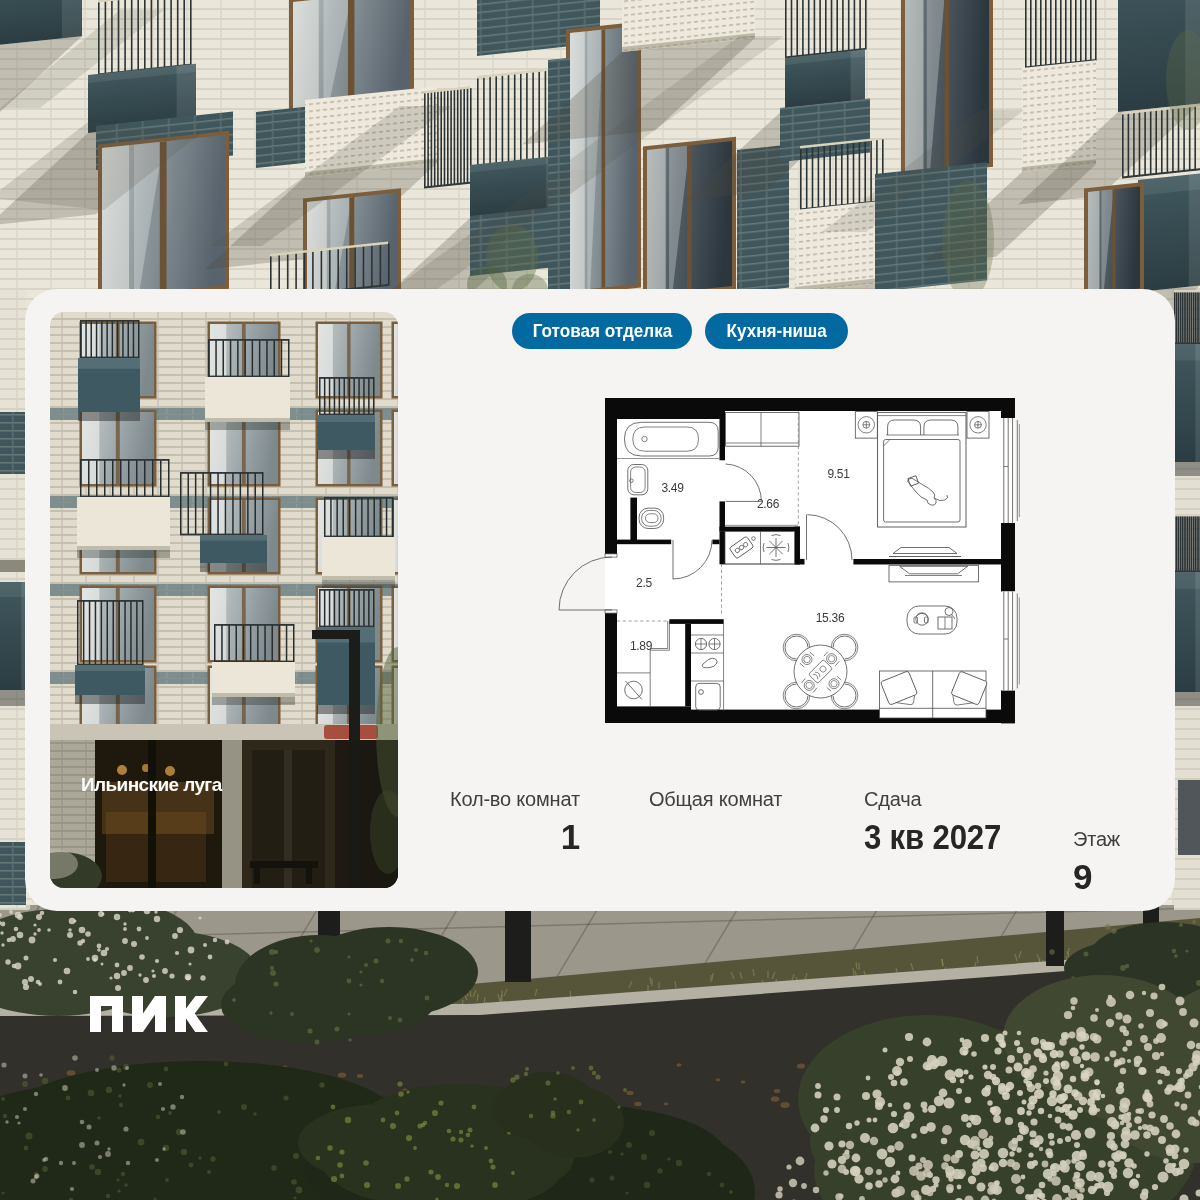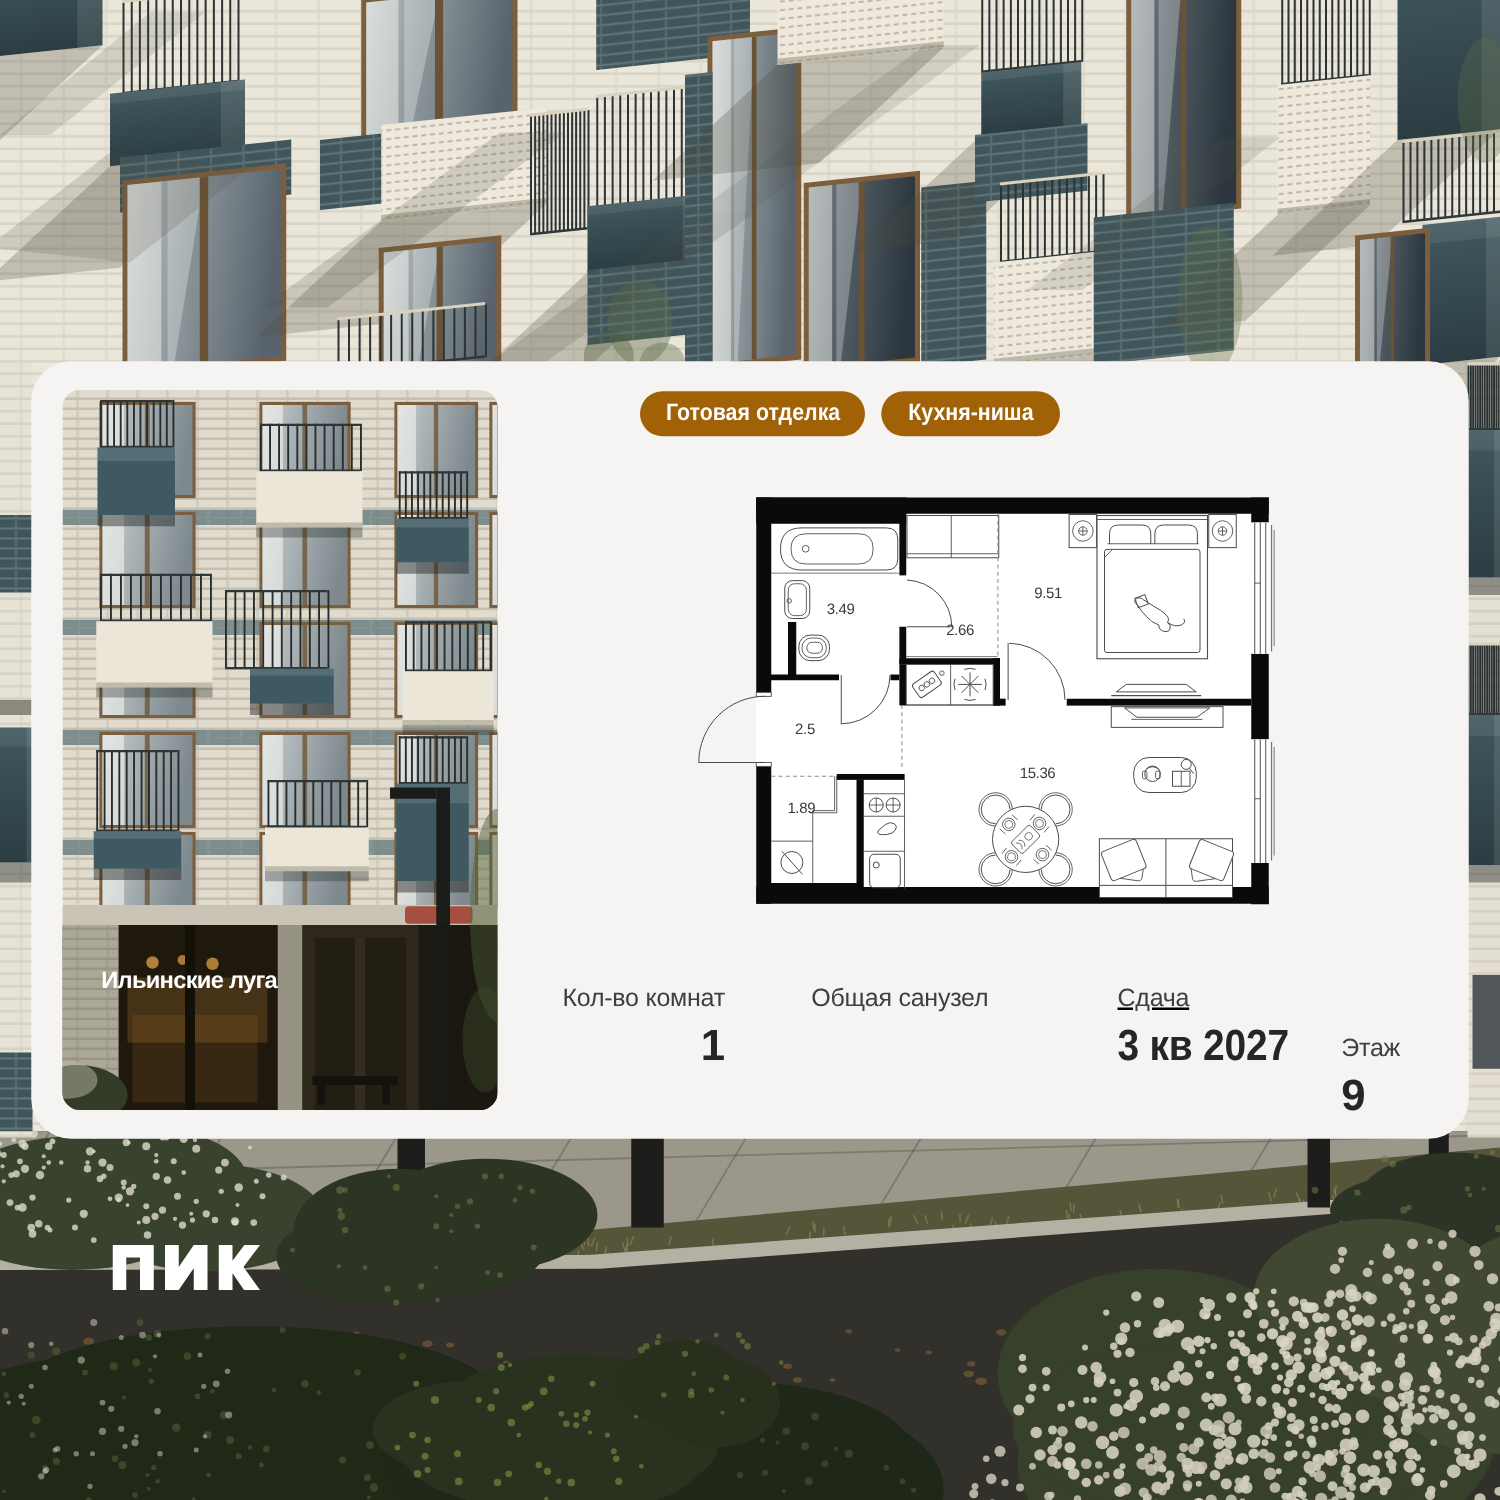"Готовая отделка" .pill { background: #a16207 -> #0369a1 }
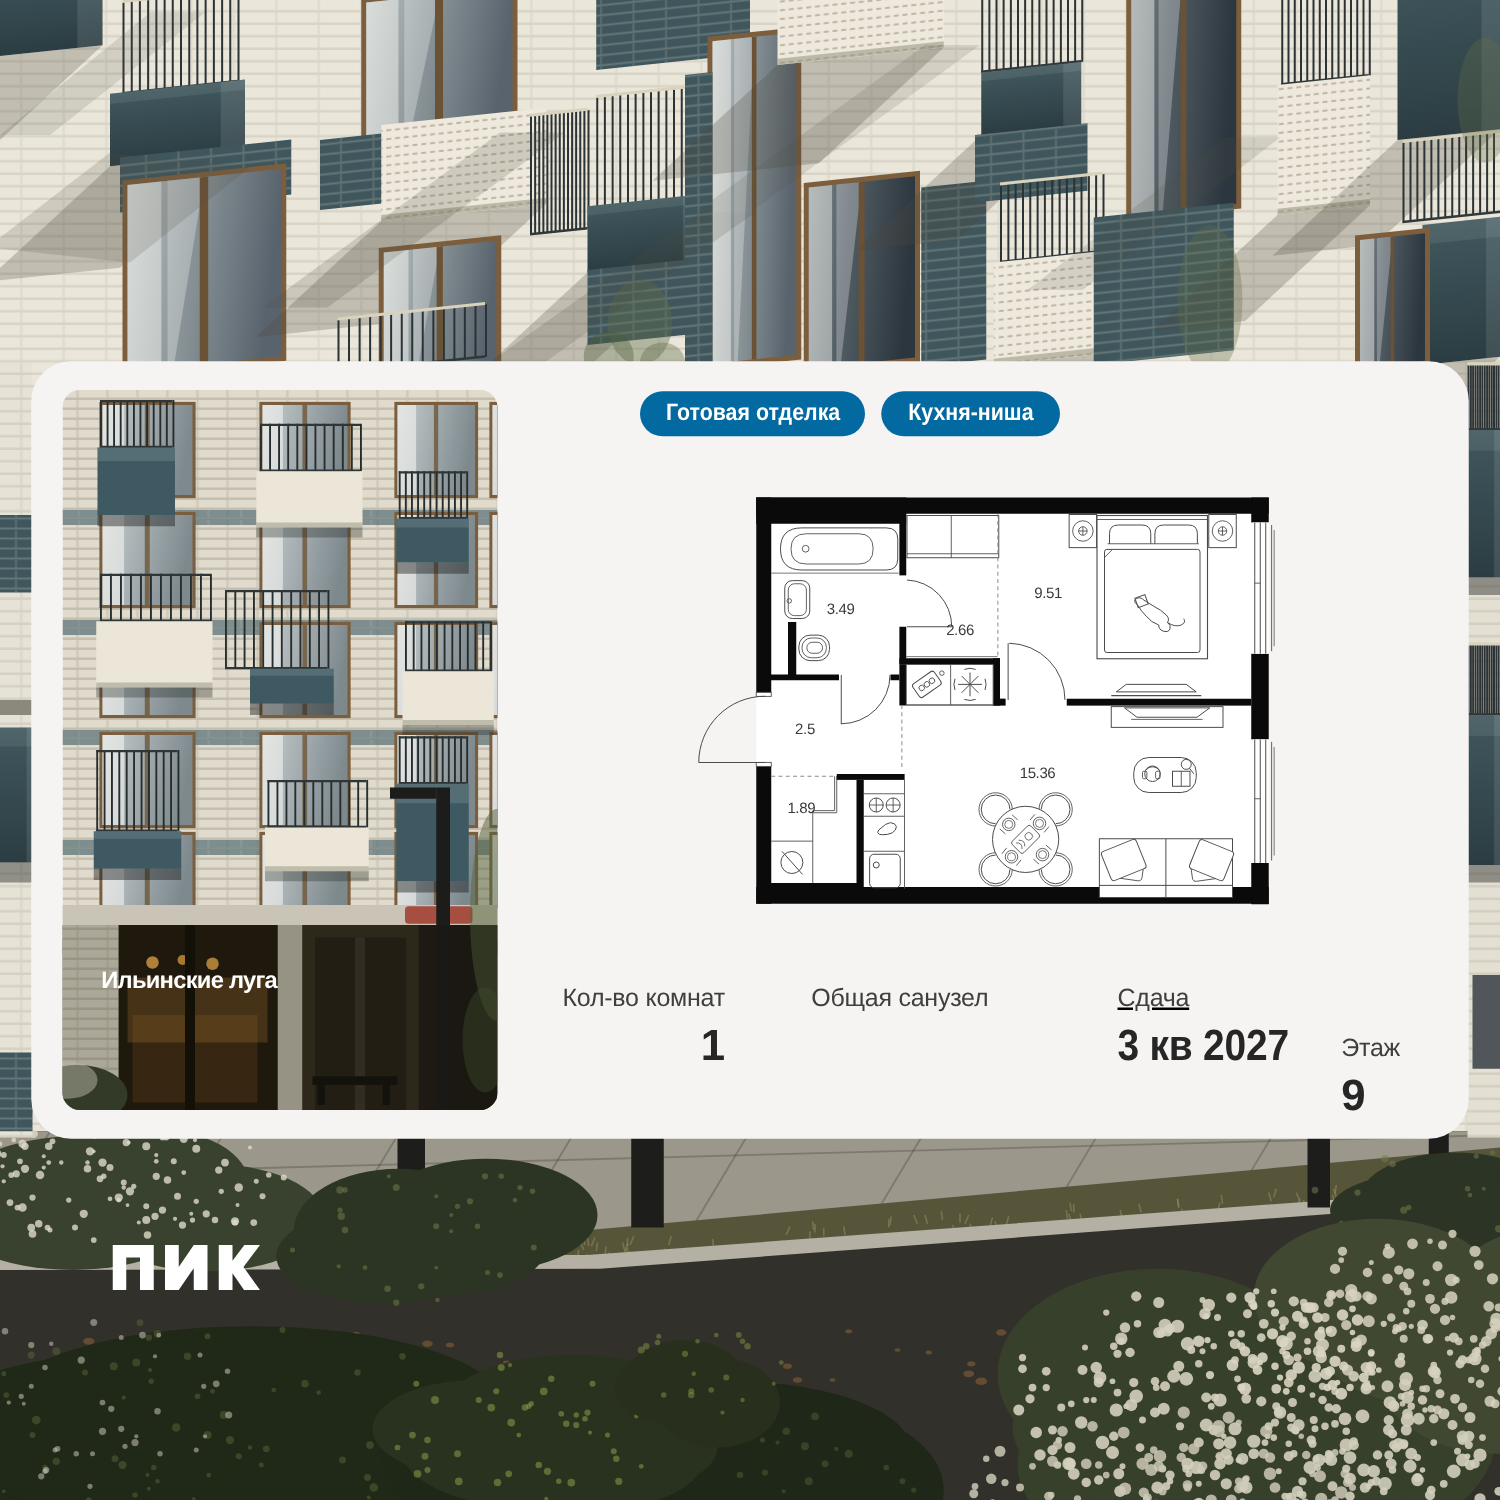"Общая санузел" div.lb { text: санузел -> комнат }
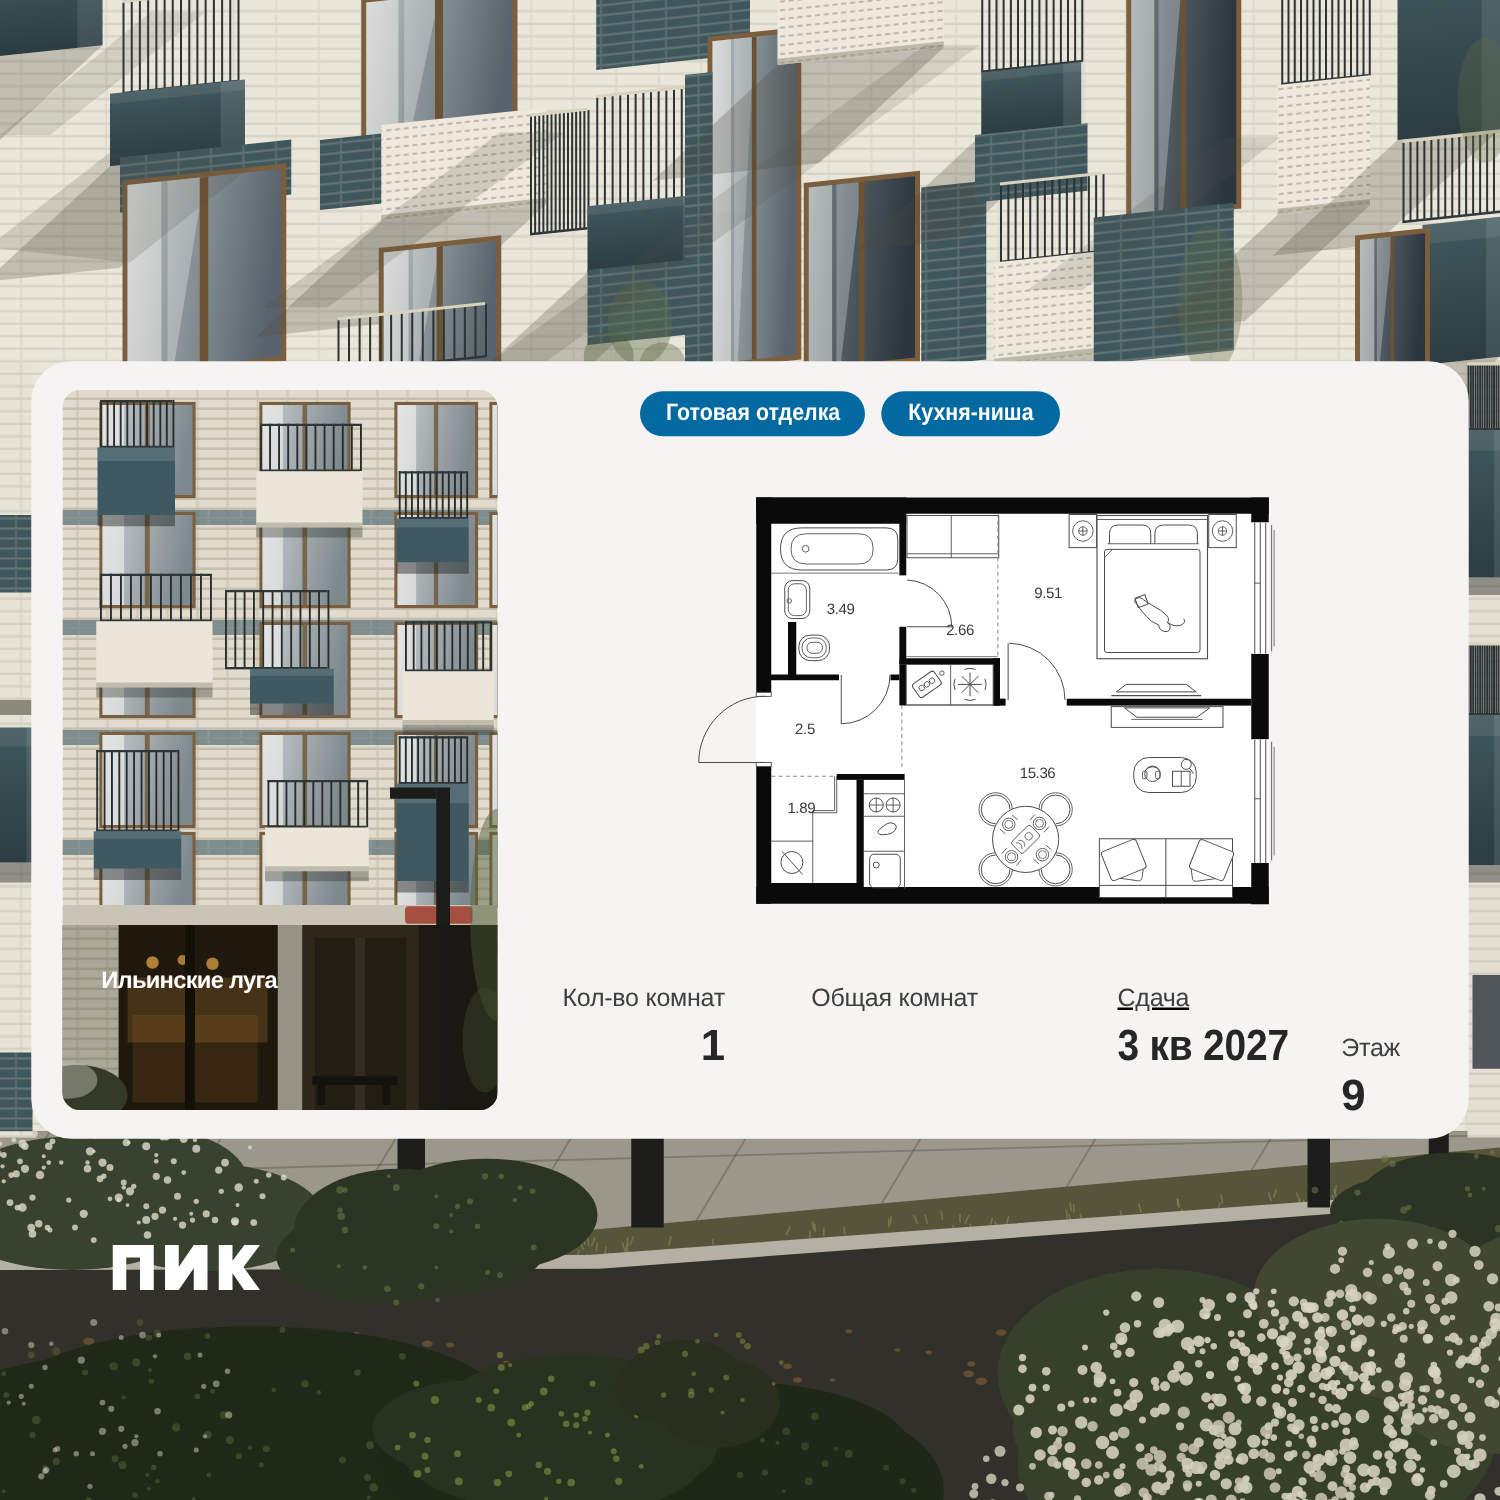"Сдача" div.abs { left: 894px -> 864px; text-decoration: underline -> none }
